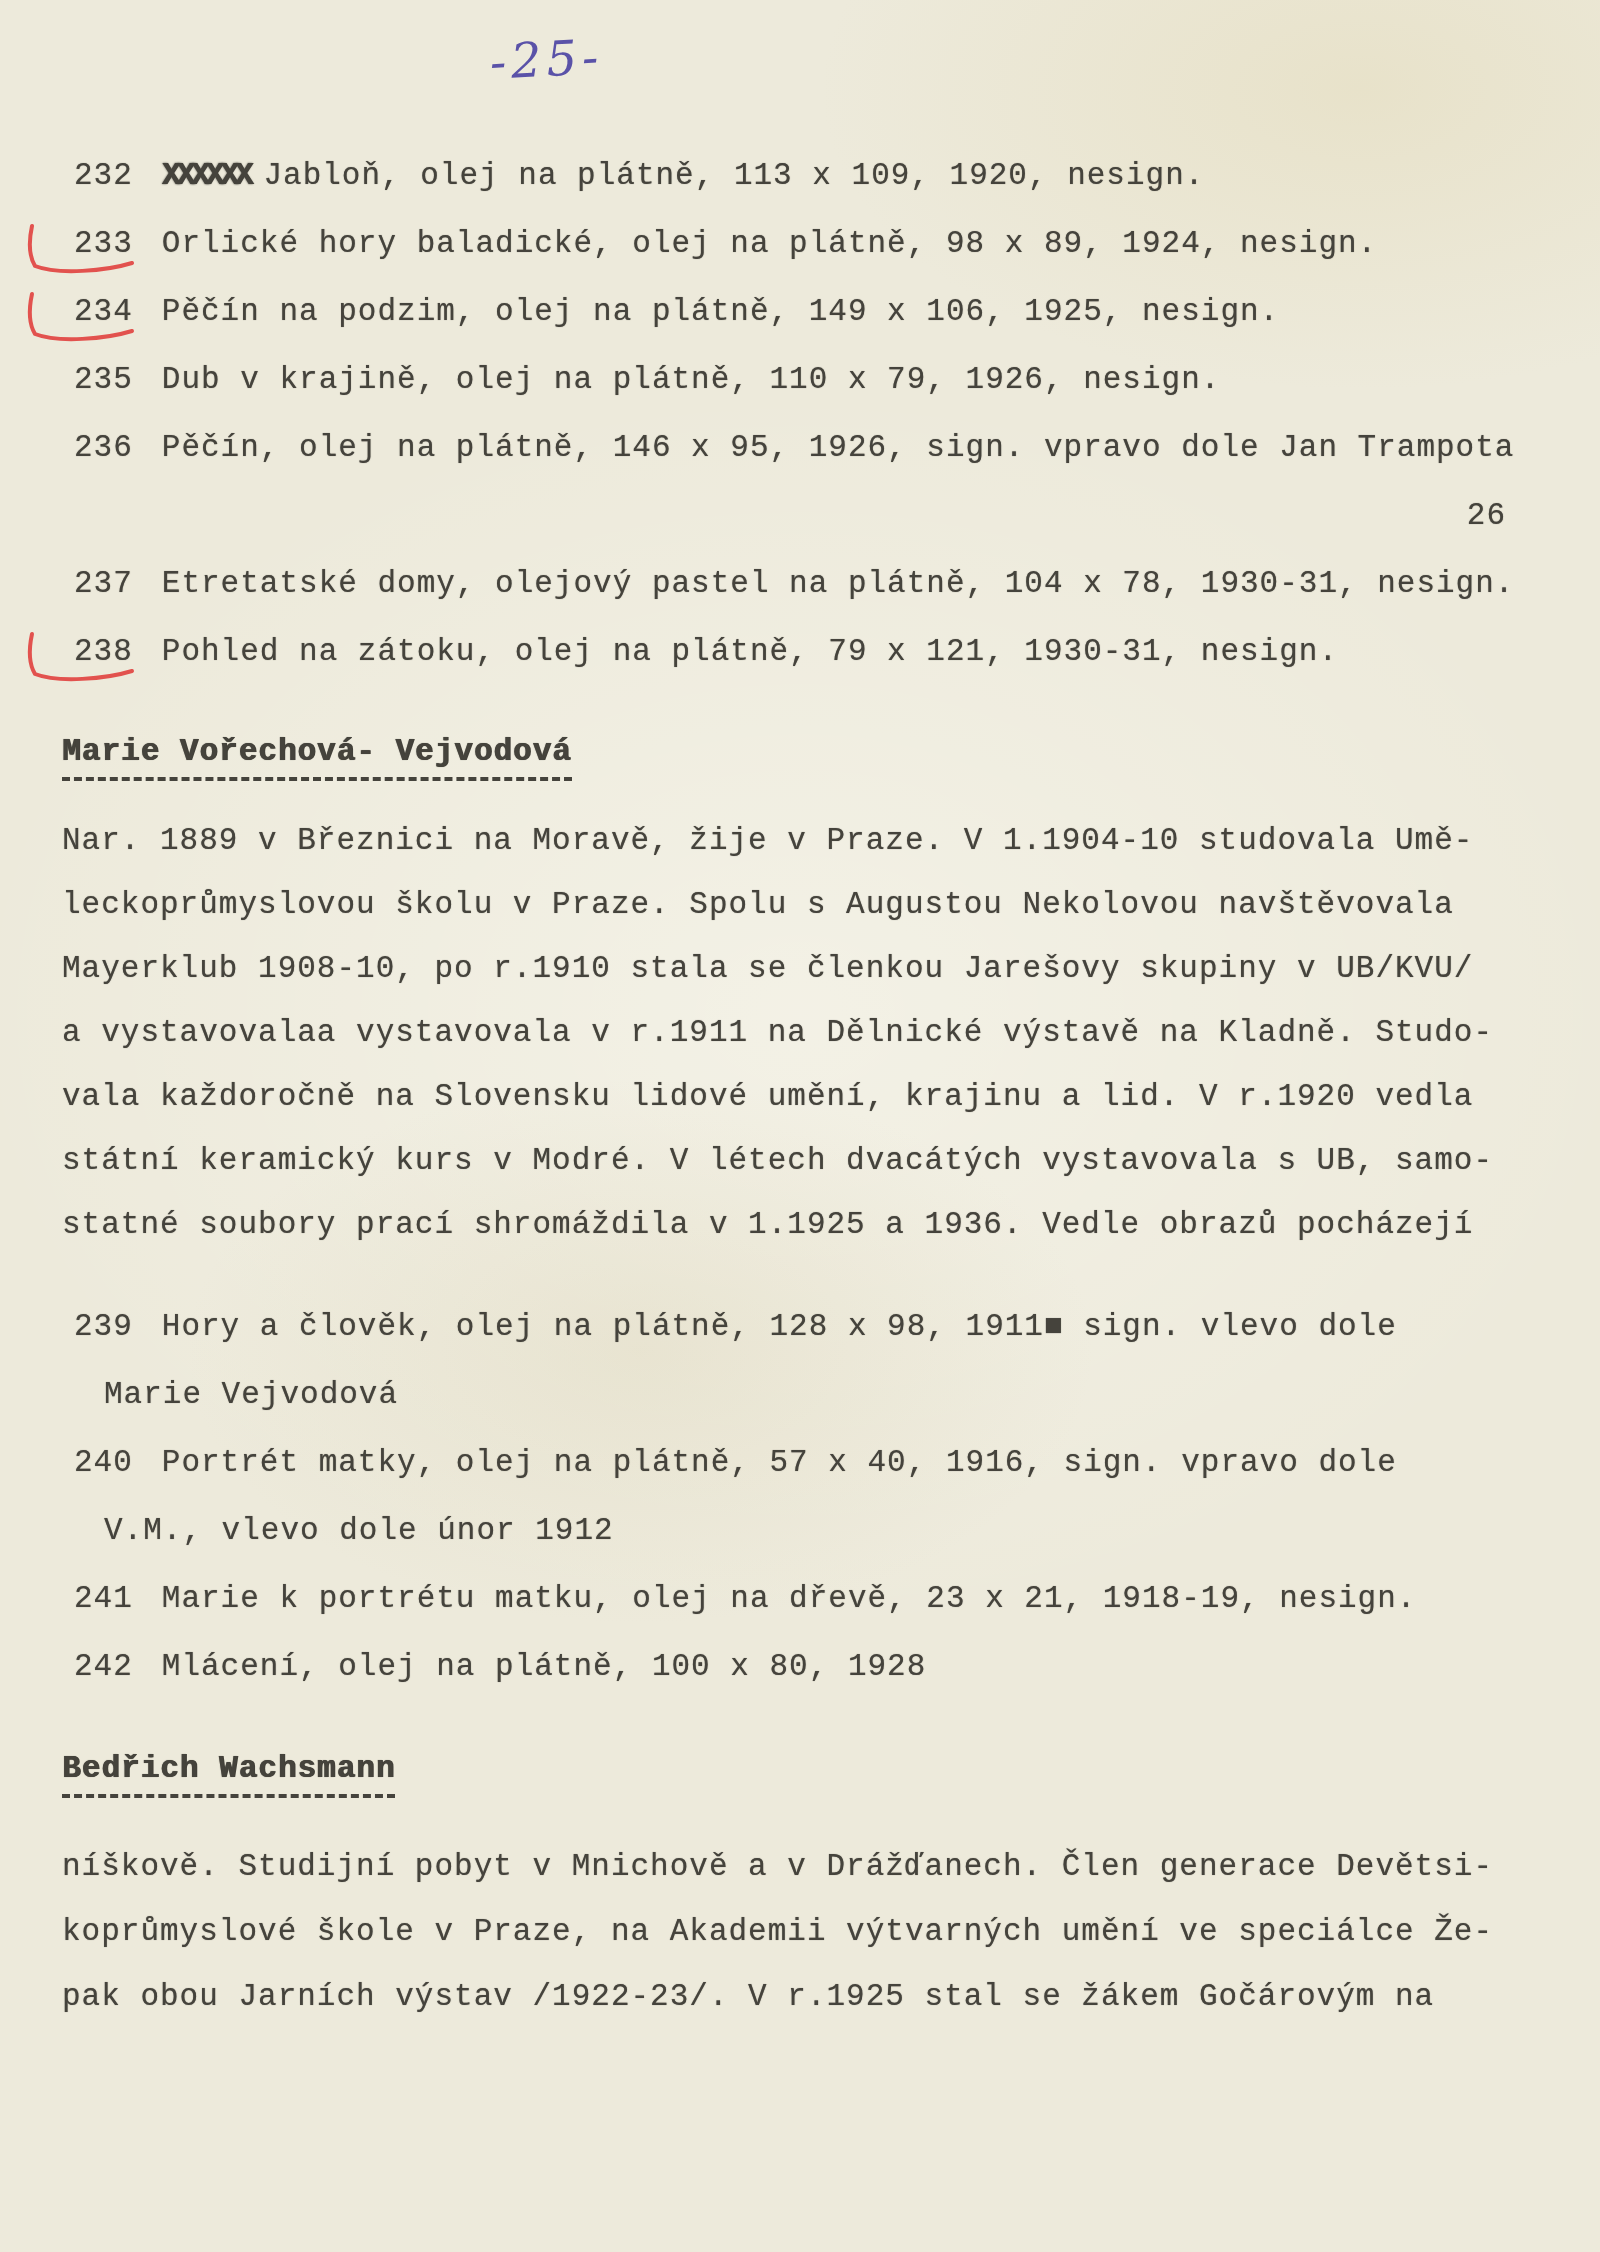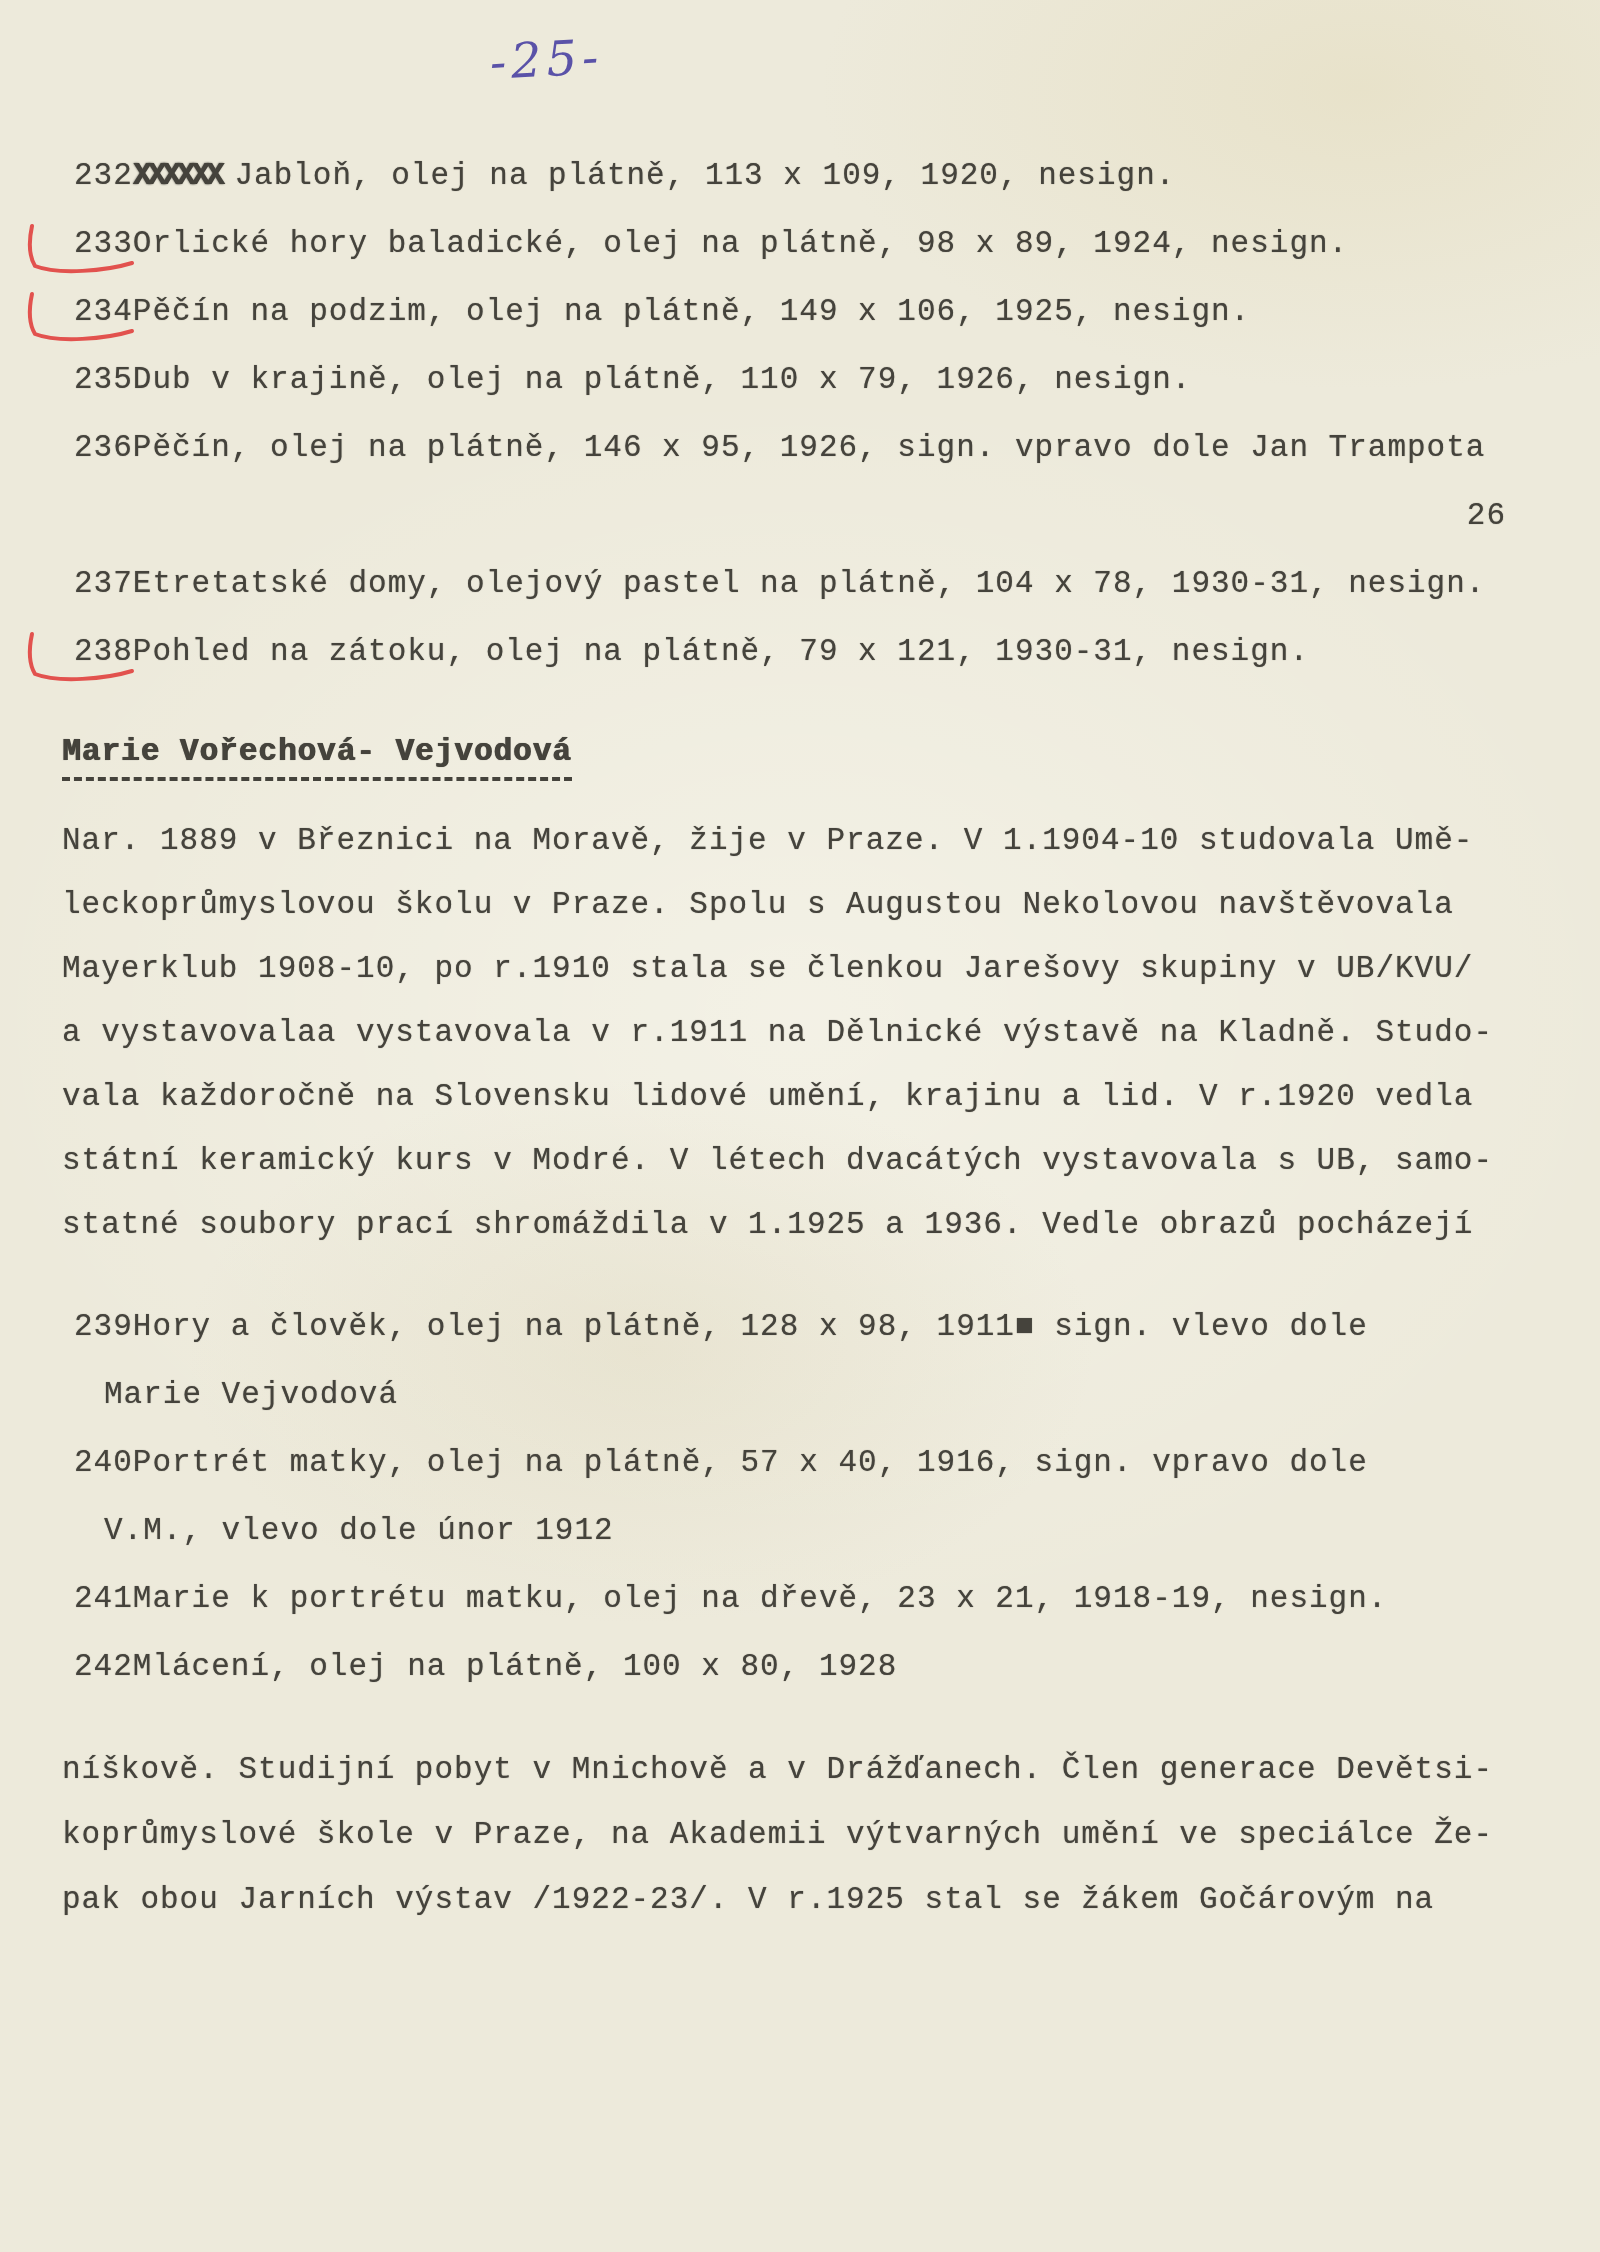"232" .entry-line1 { gap: none -> 29px }
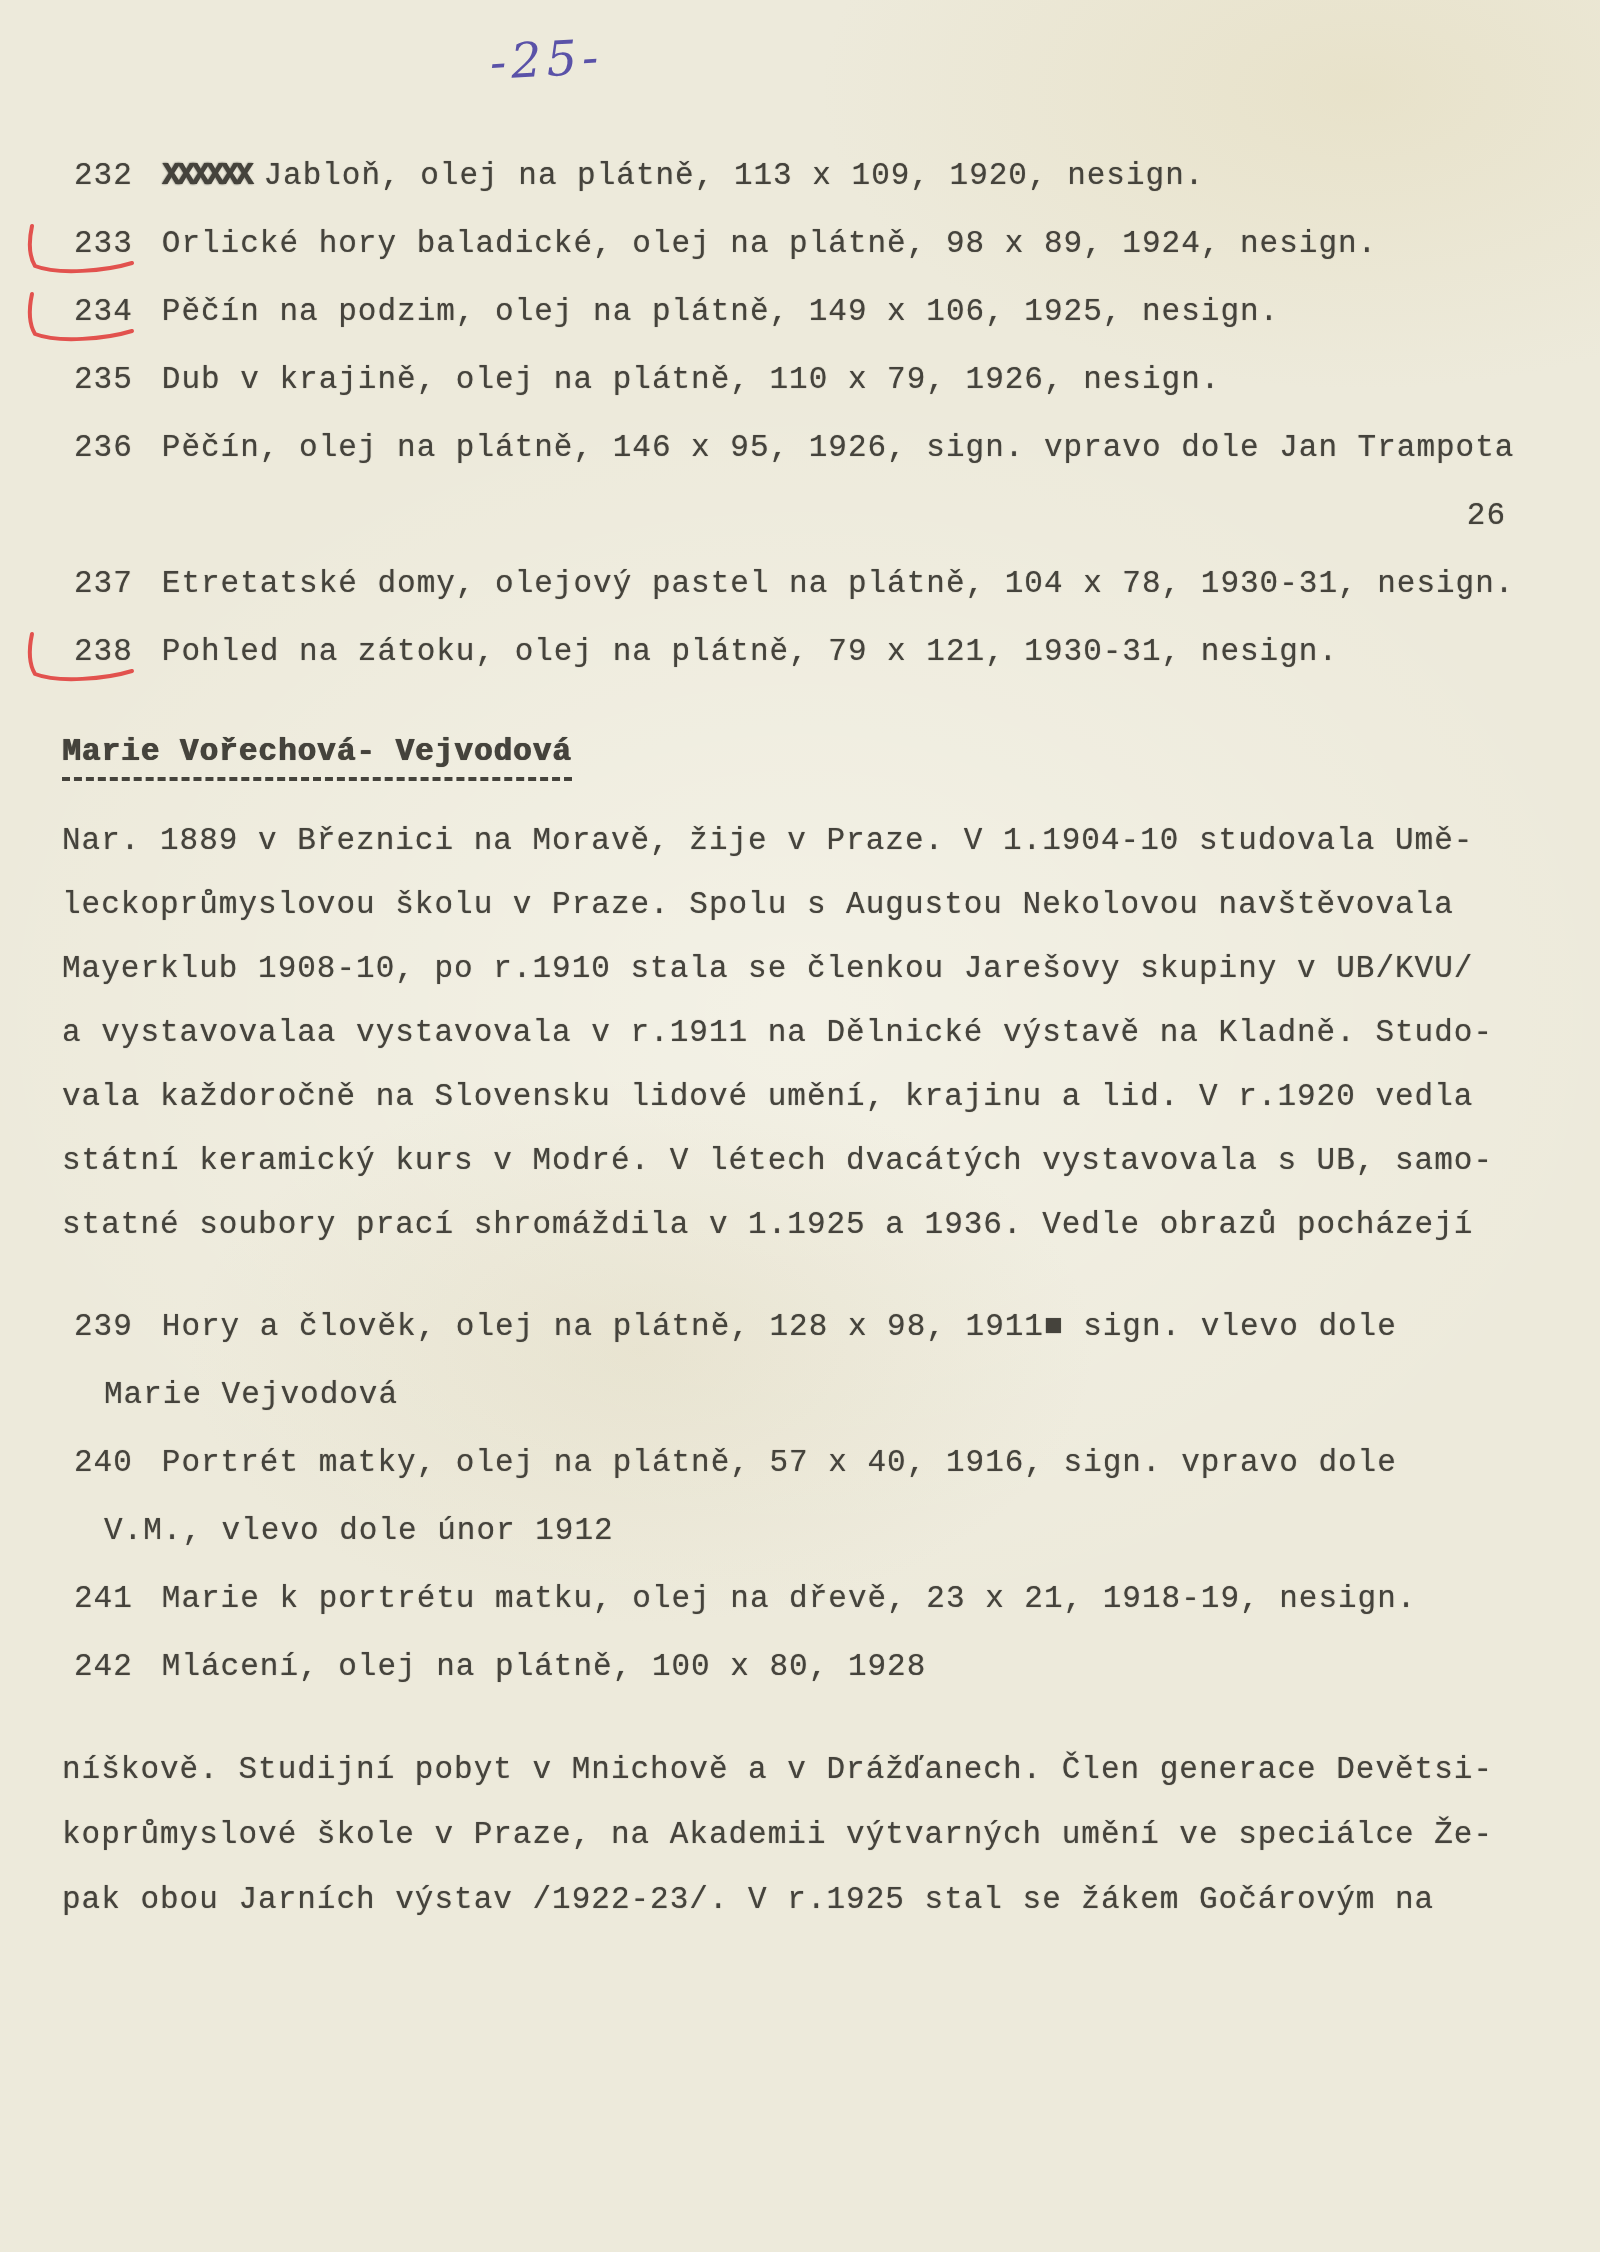"Bedřich Wachsmann" div.section-heading { html: none -> <div>Bedřich Wachsmann</div> }
